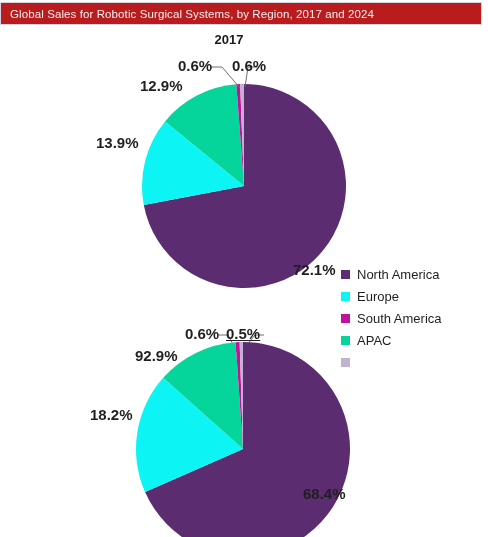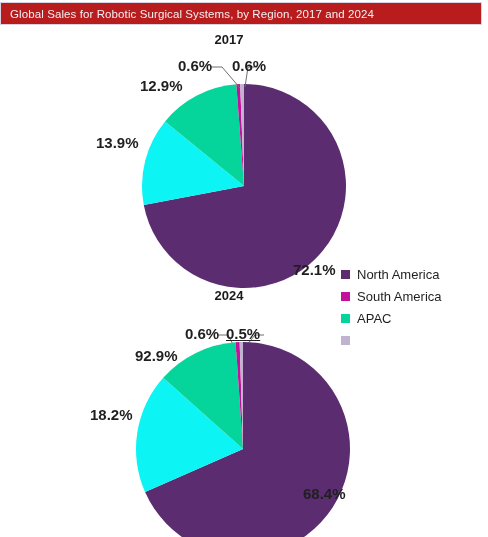"2024" div.pie-title { html: <div>2024</div> -> none }
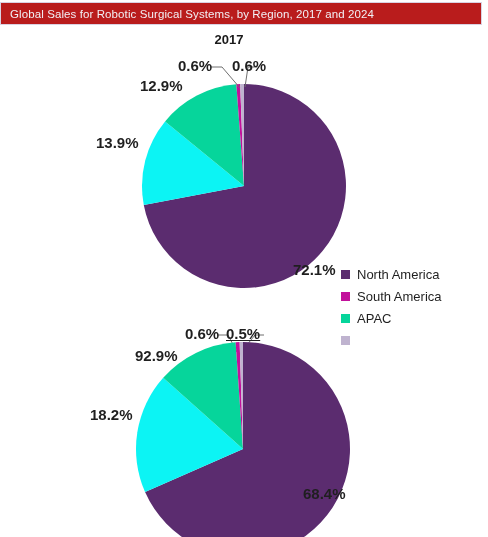"Europe" div.legend-item { html: none -> <div> <span></span> <span>Europe</span> </div> }
